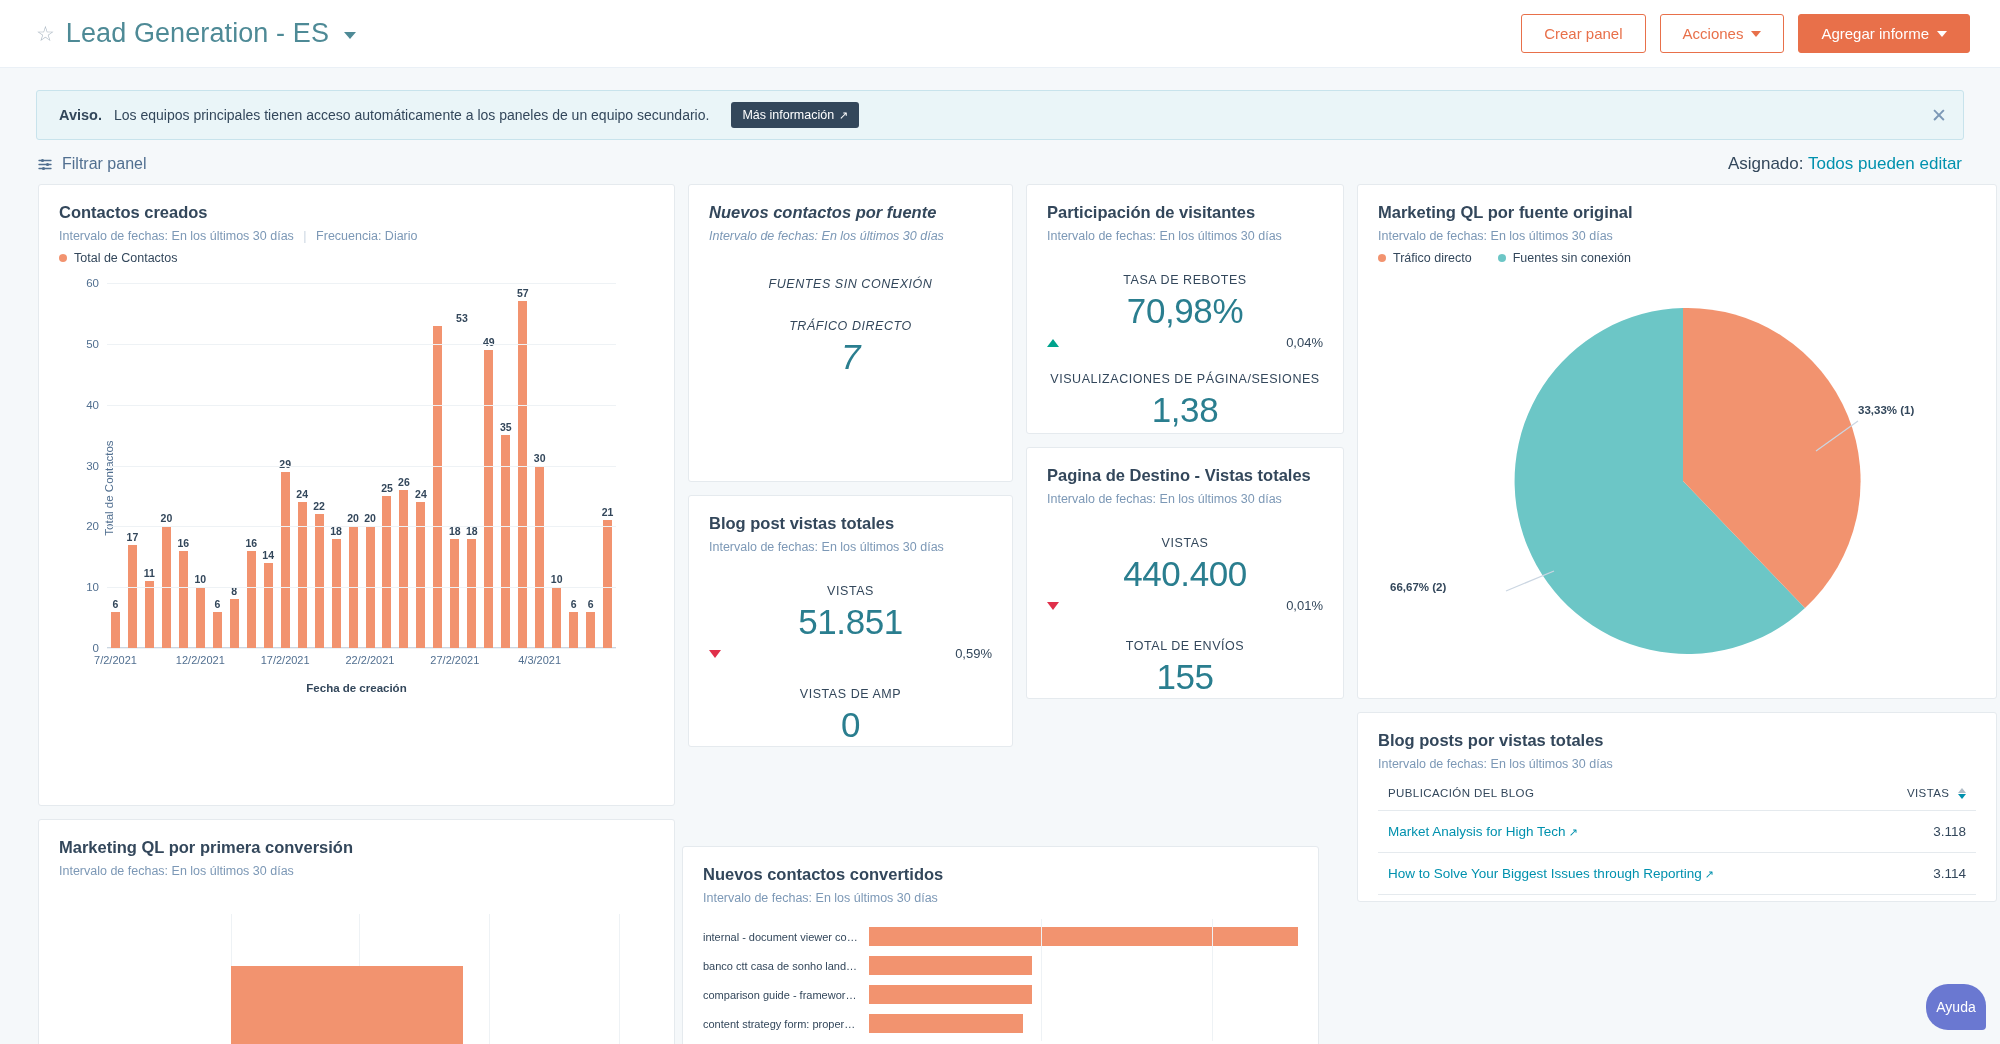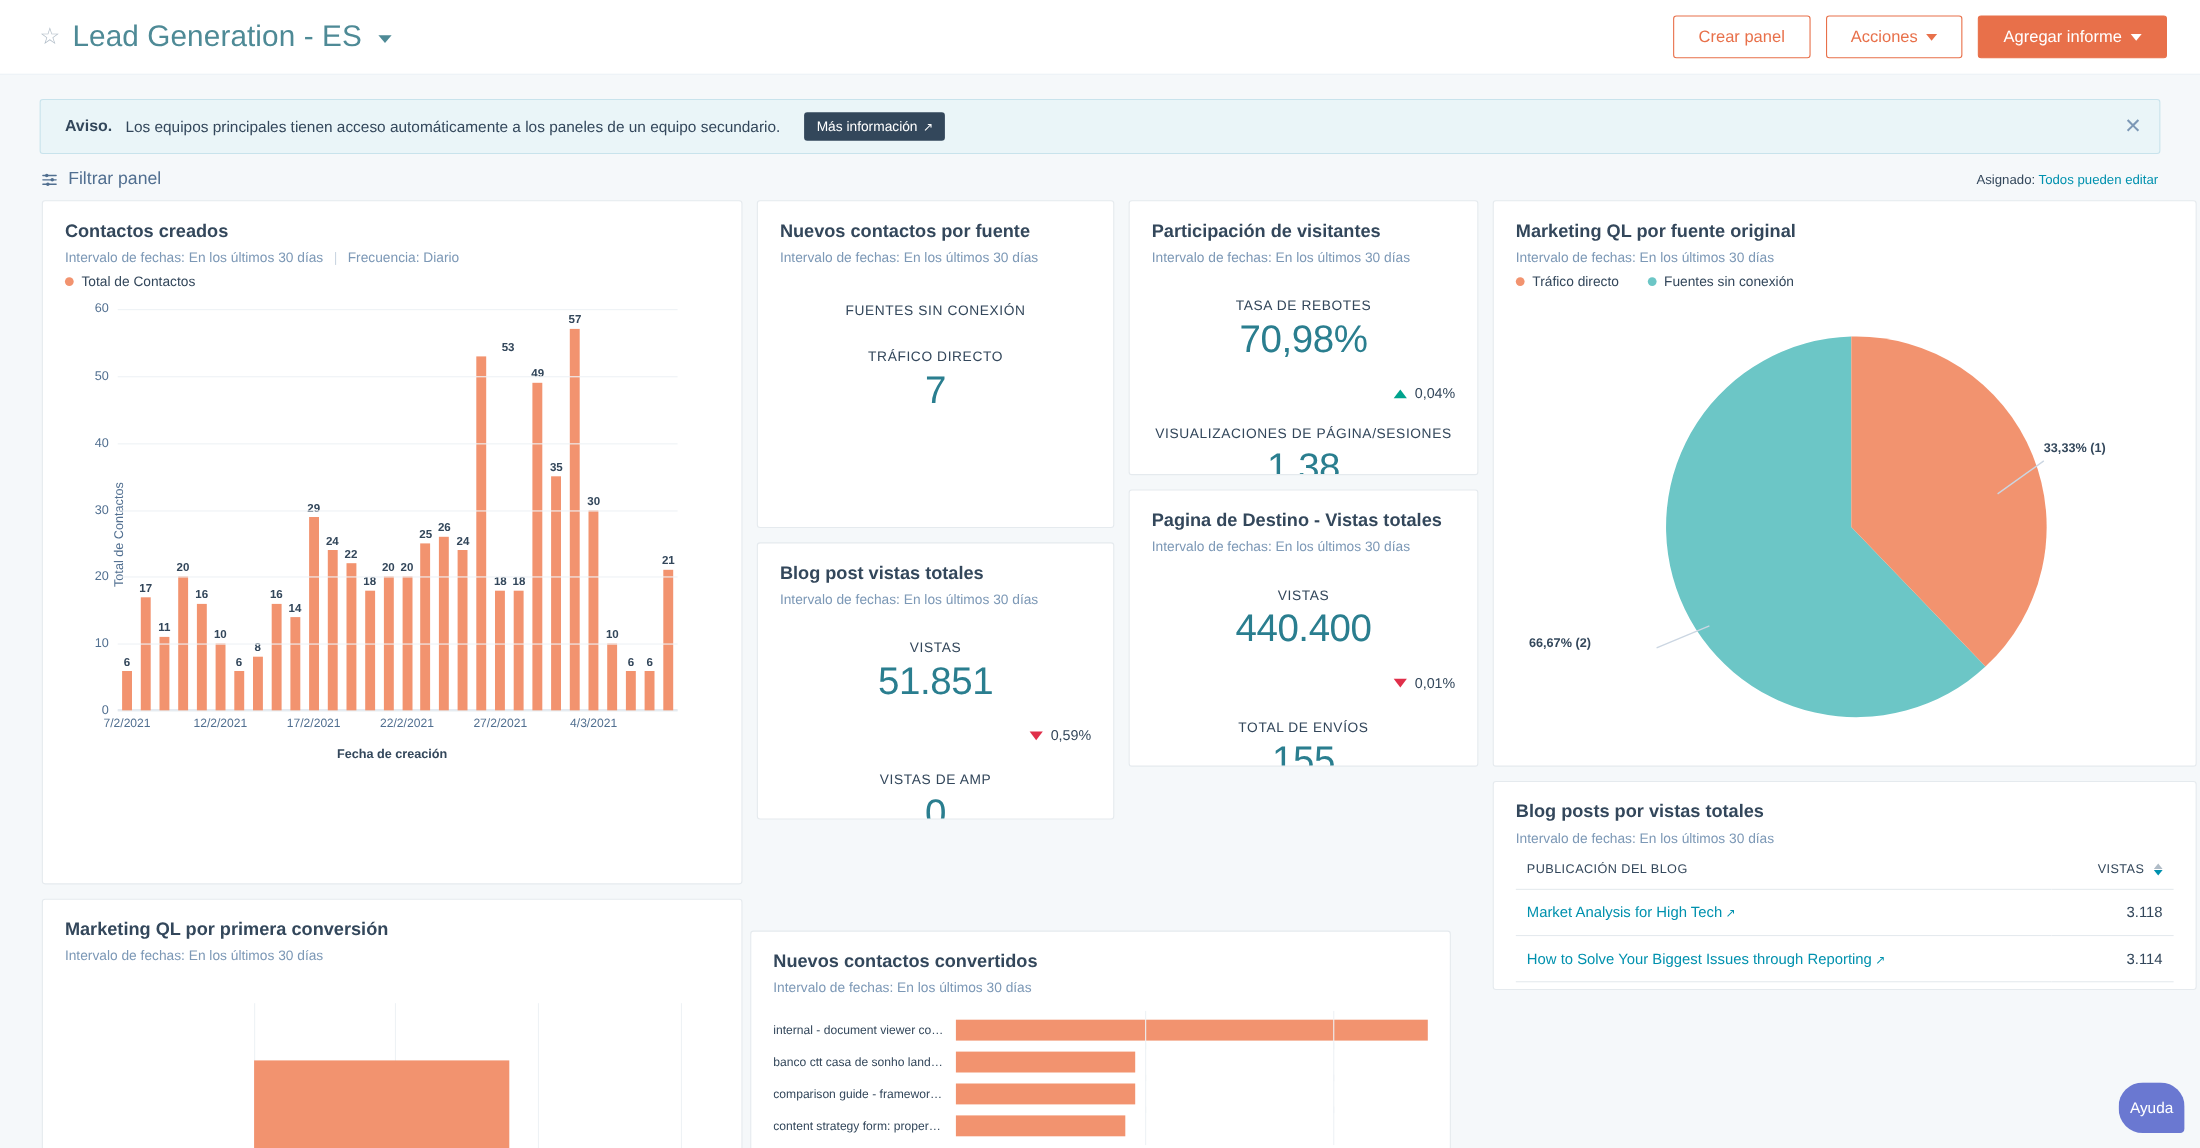"Asignado: Todos pueden editar" .filter-right { font-size: 12px -> 17px }
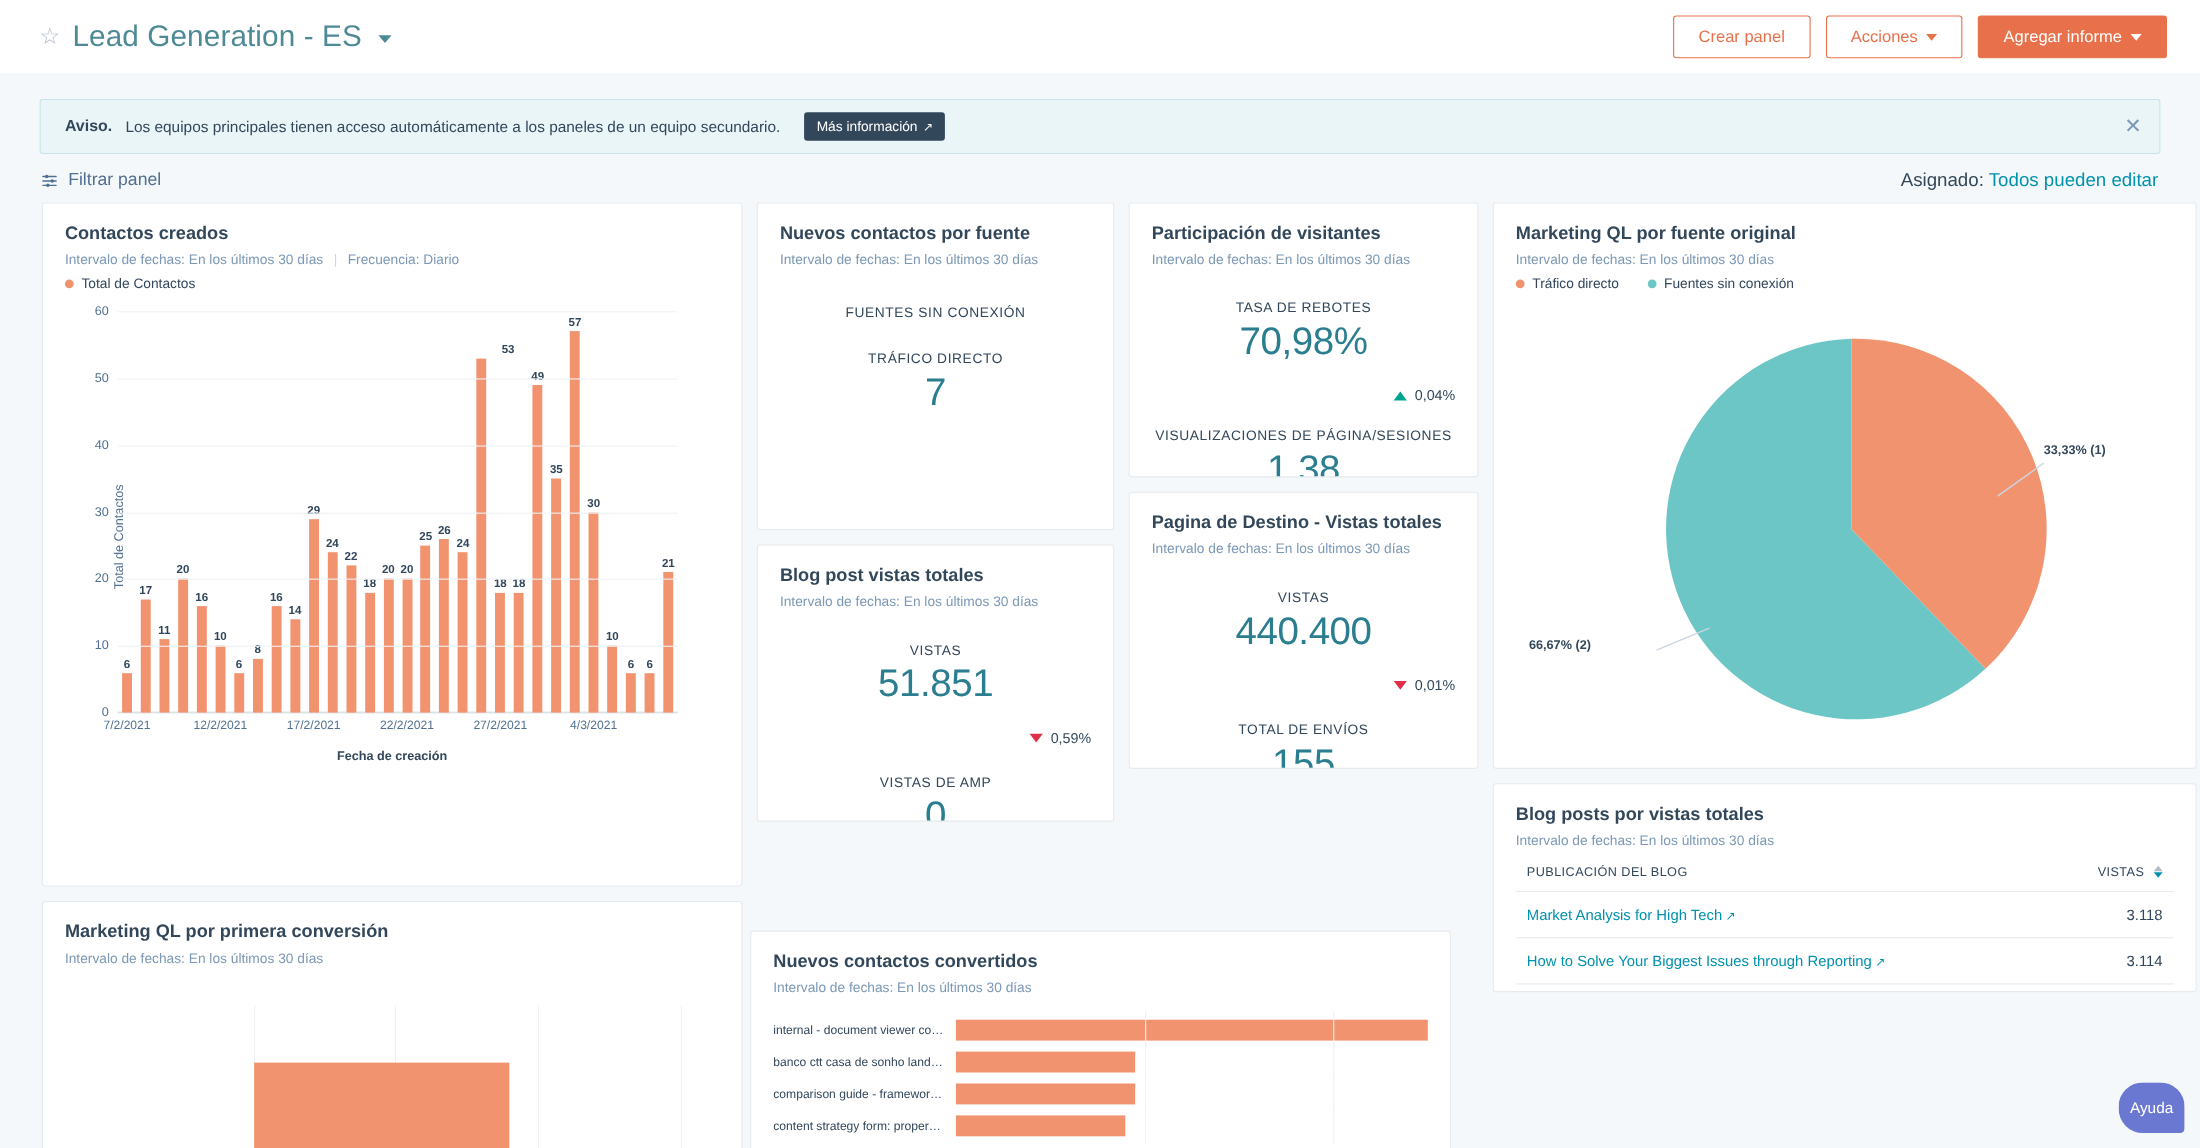"Nuevos contactos por fuente" div.card { font-style: none -> italic }
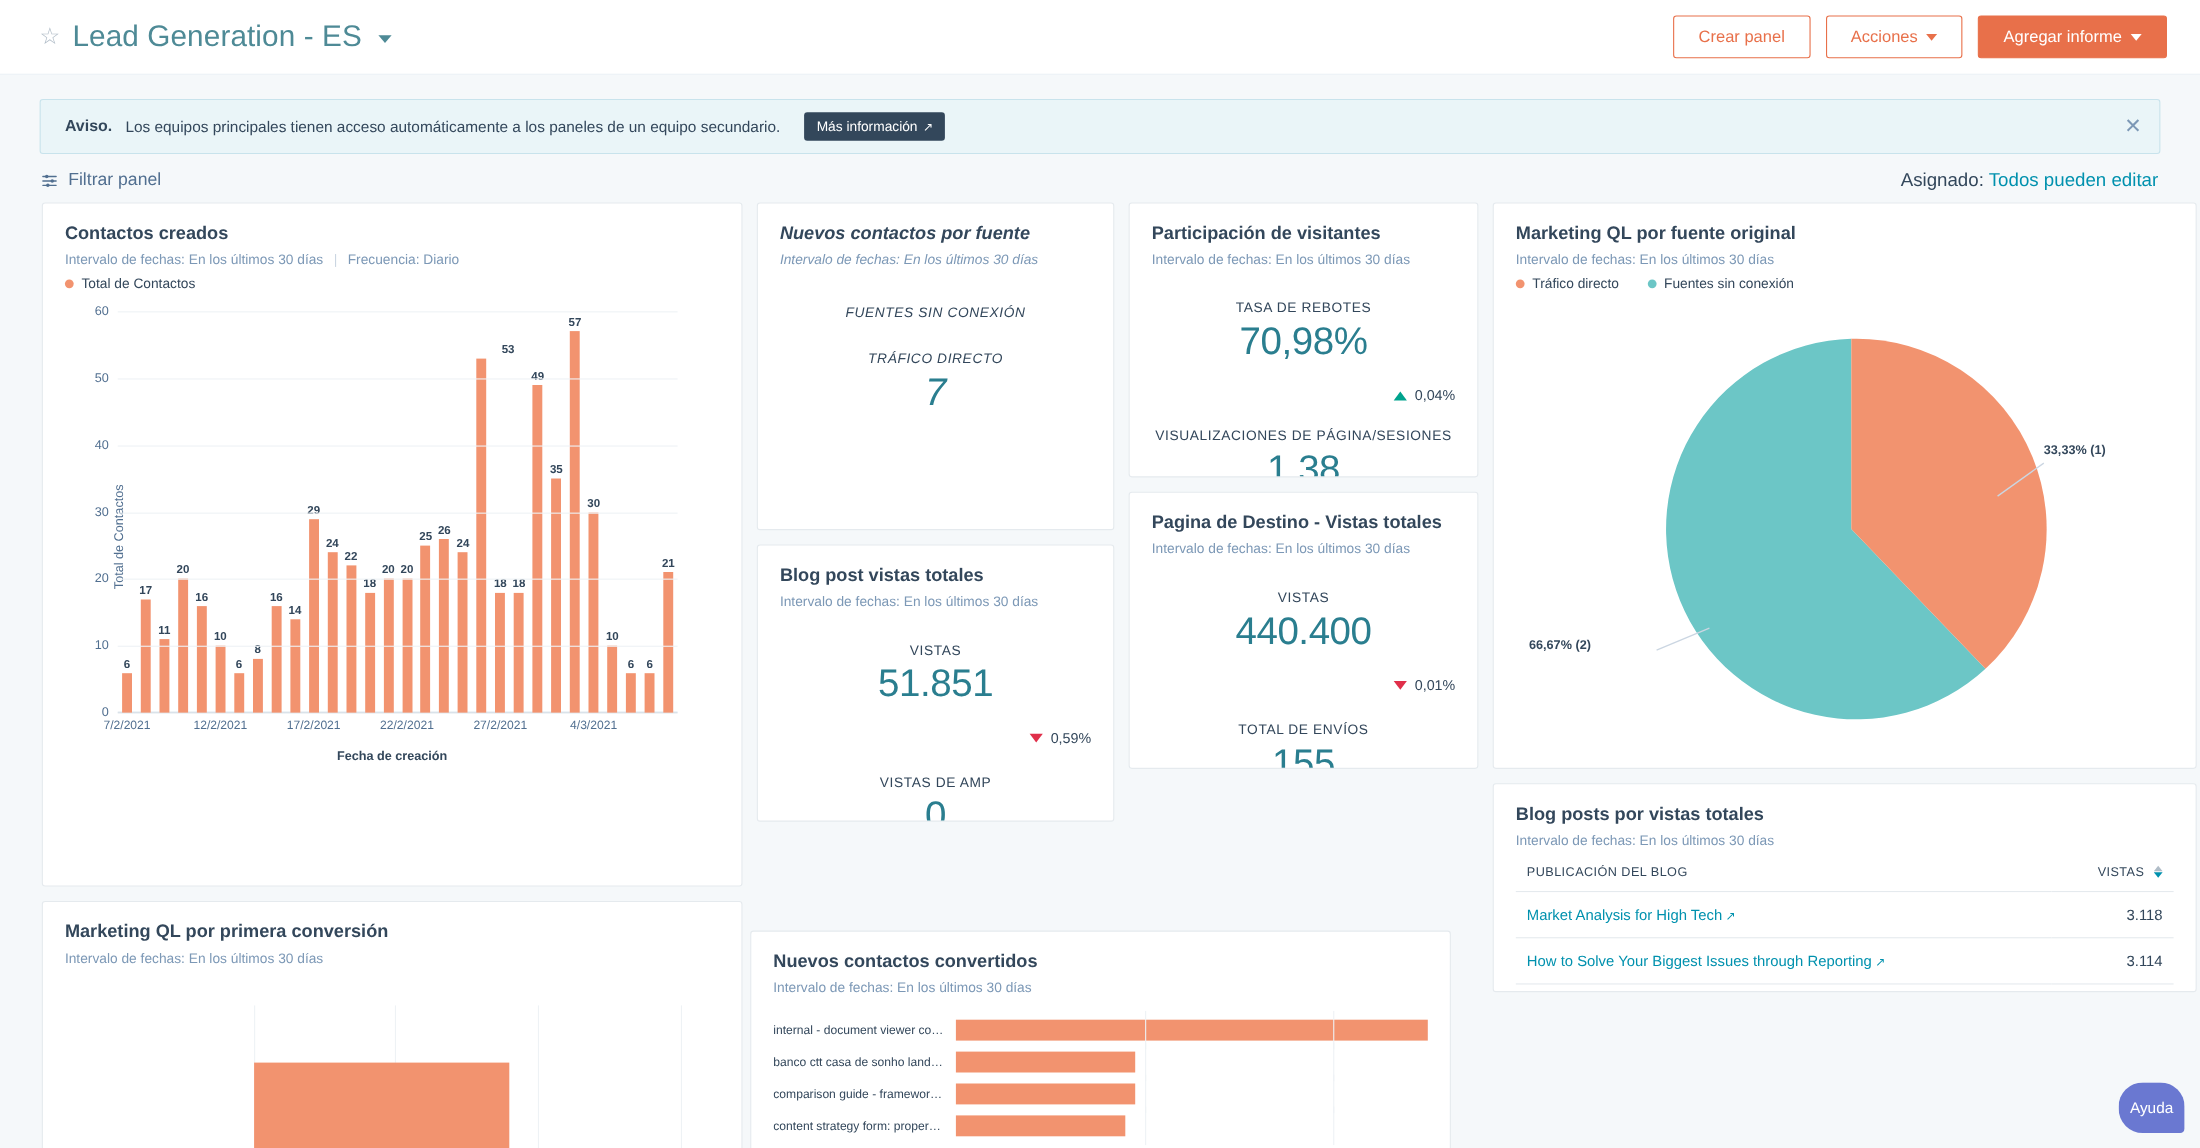"0,04%" .kpi-delta { justify-content: flex-end -> space-between; margin-top: 21px -> 4px }
